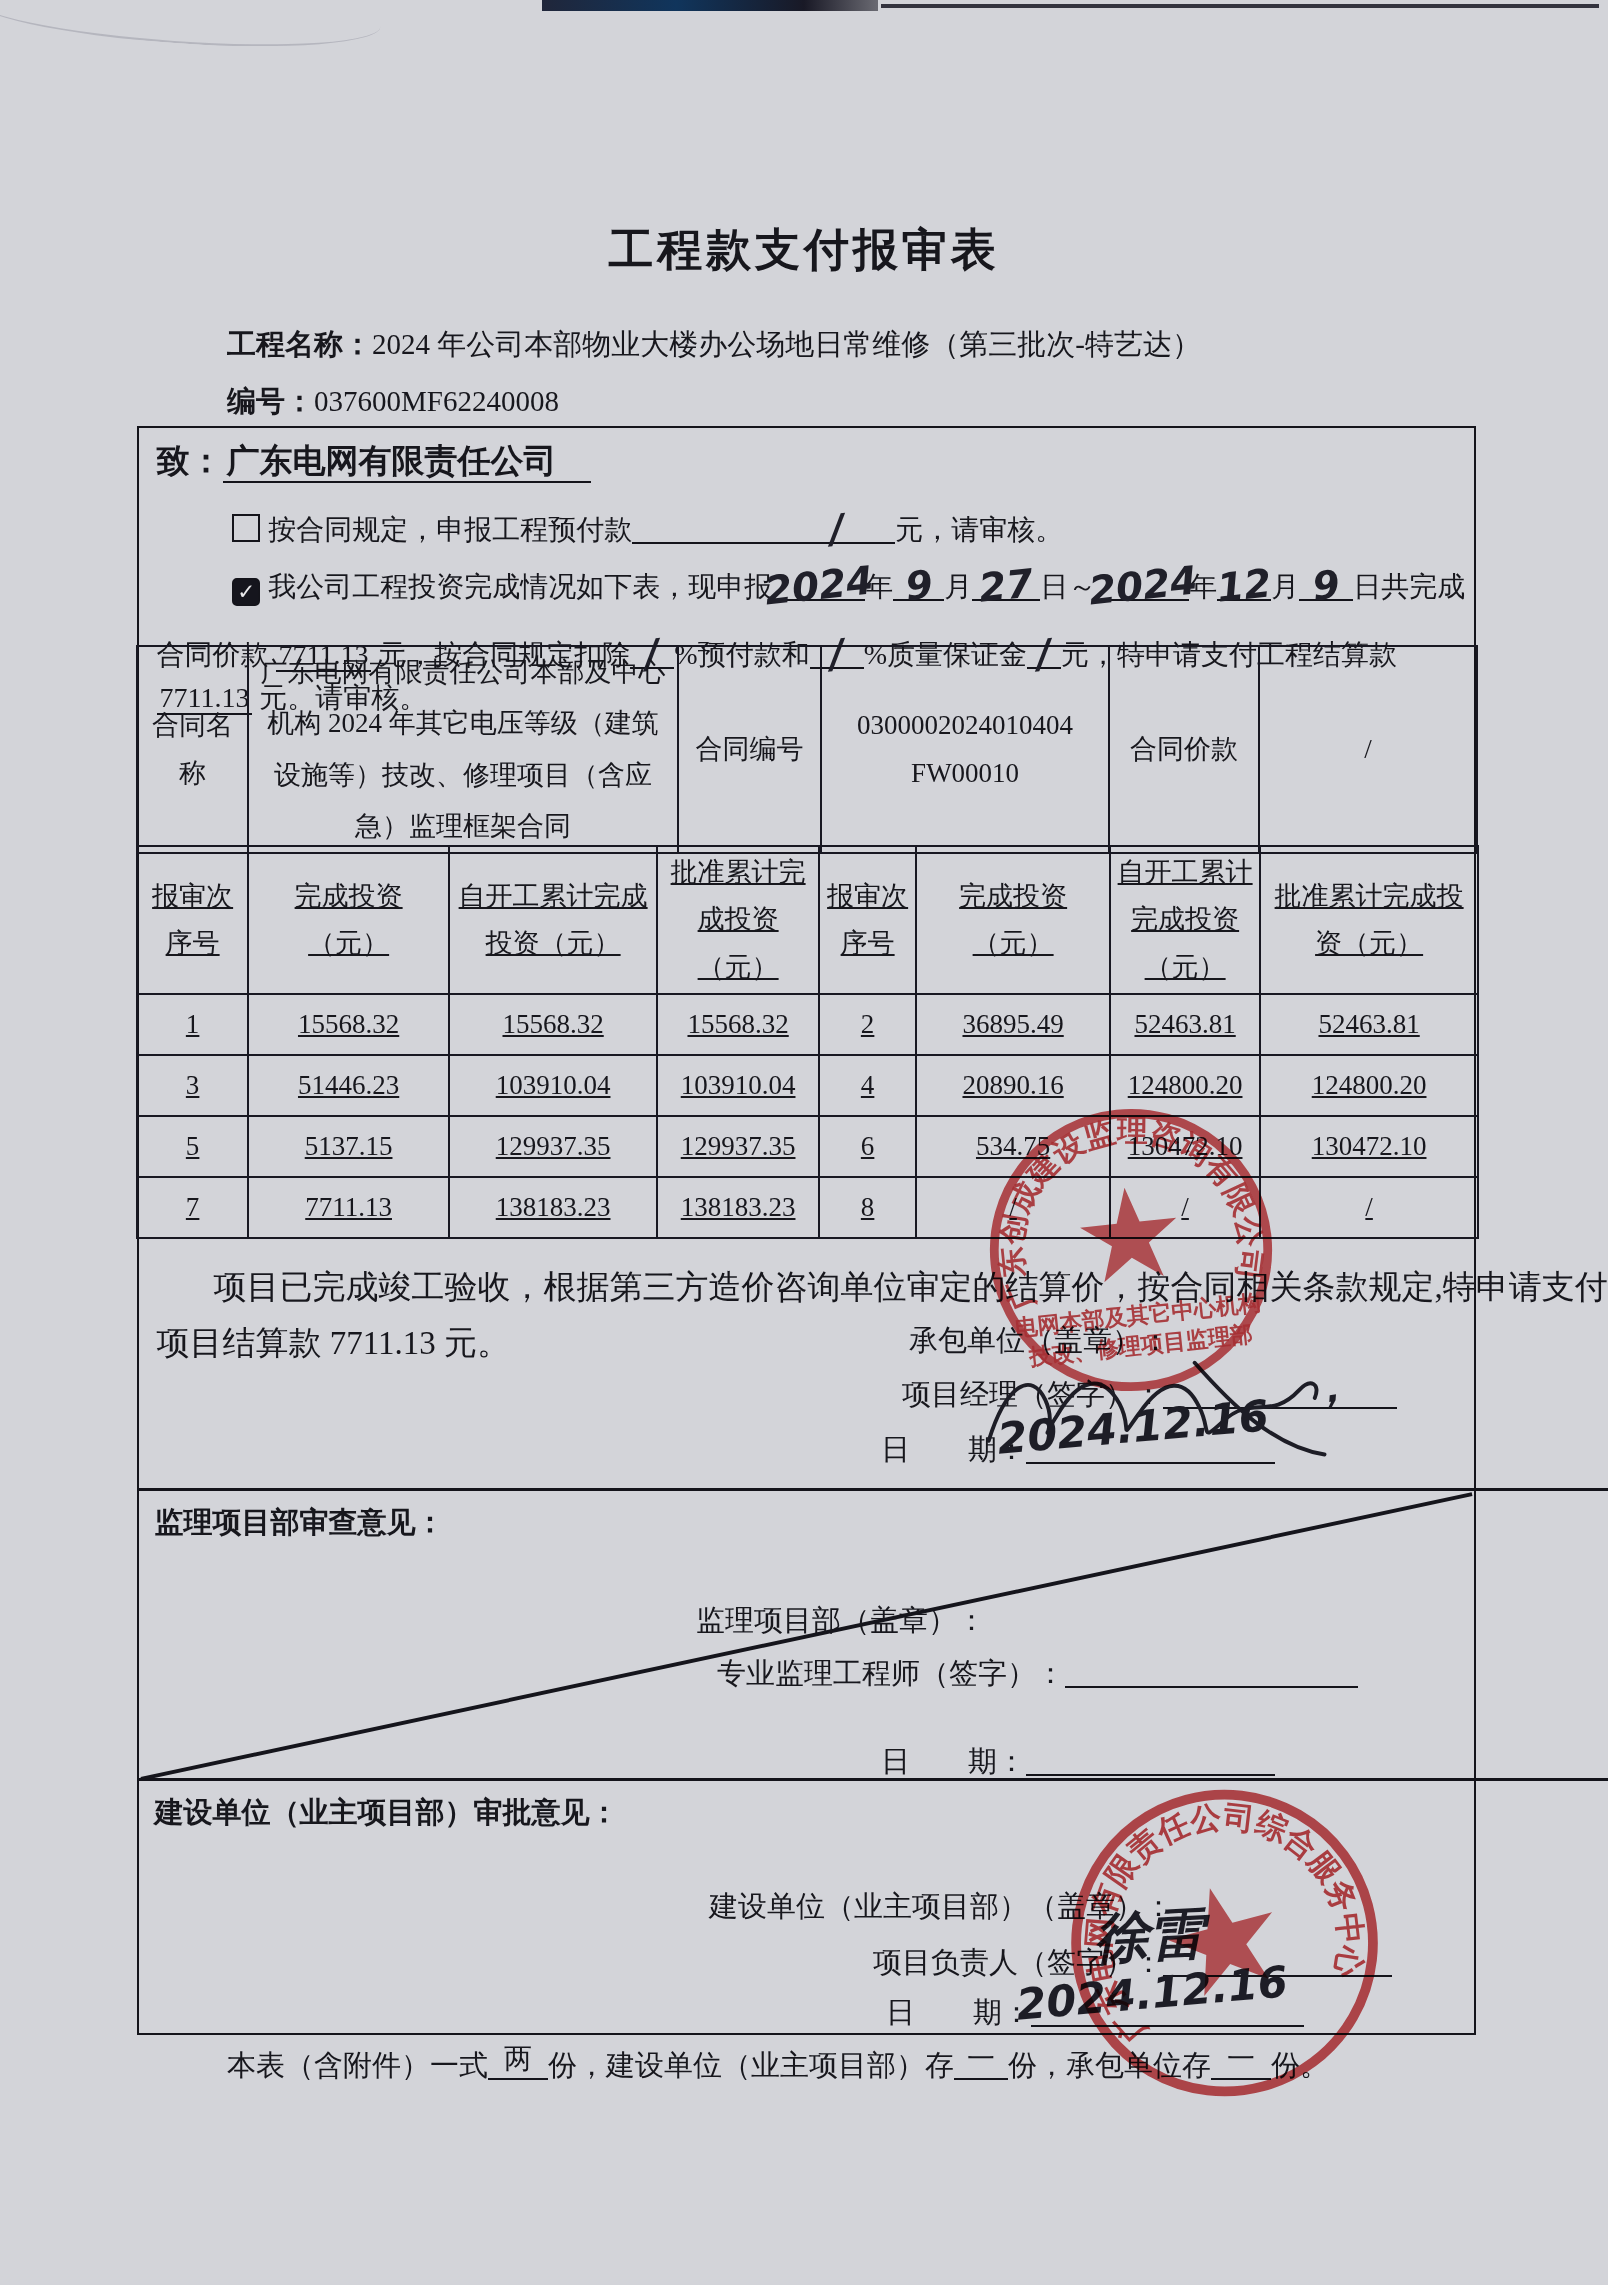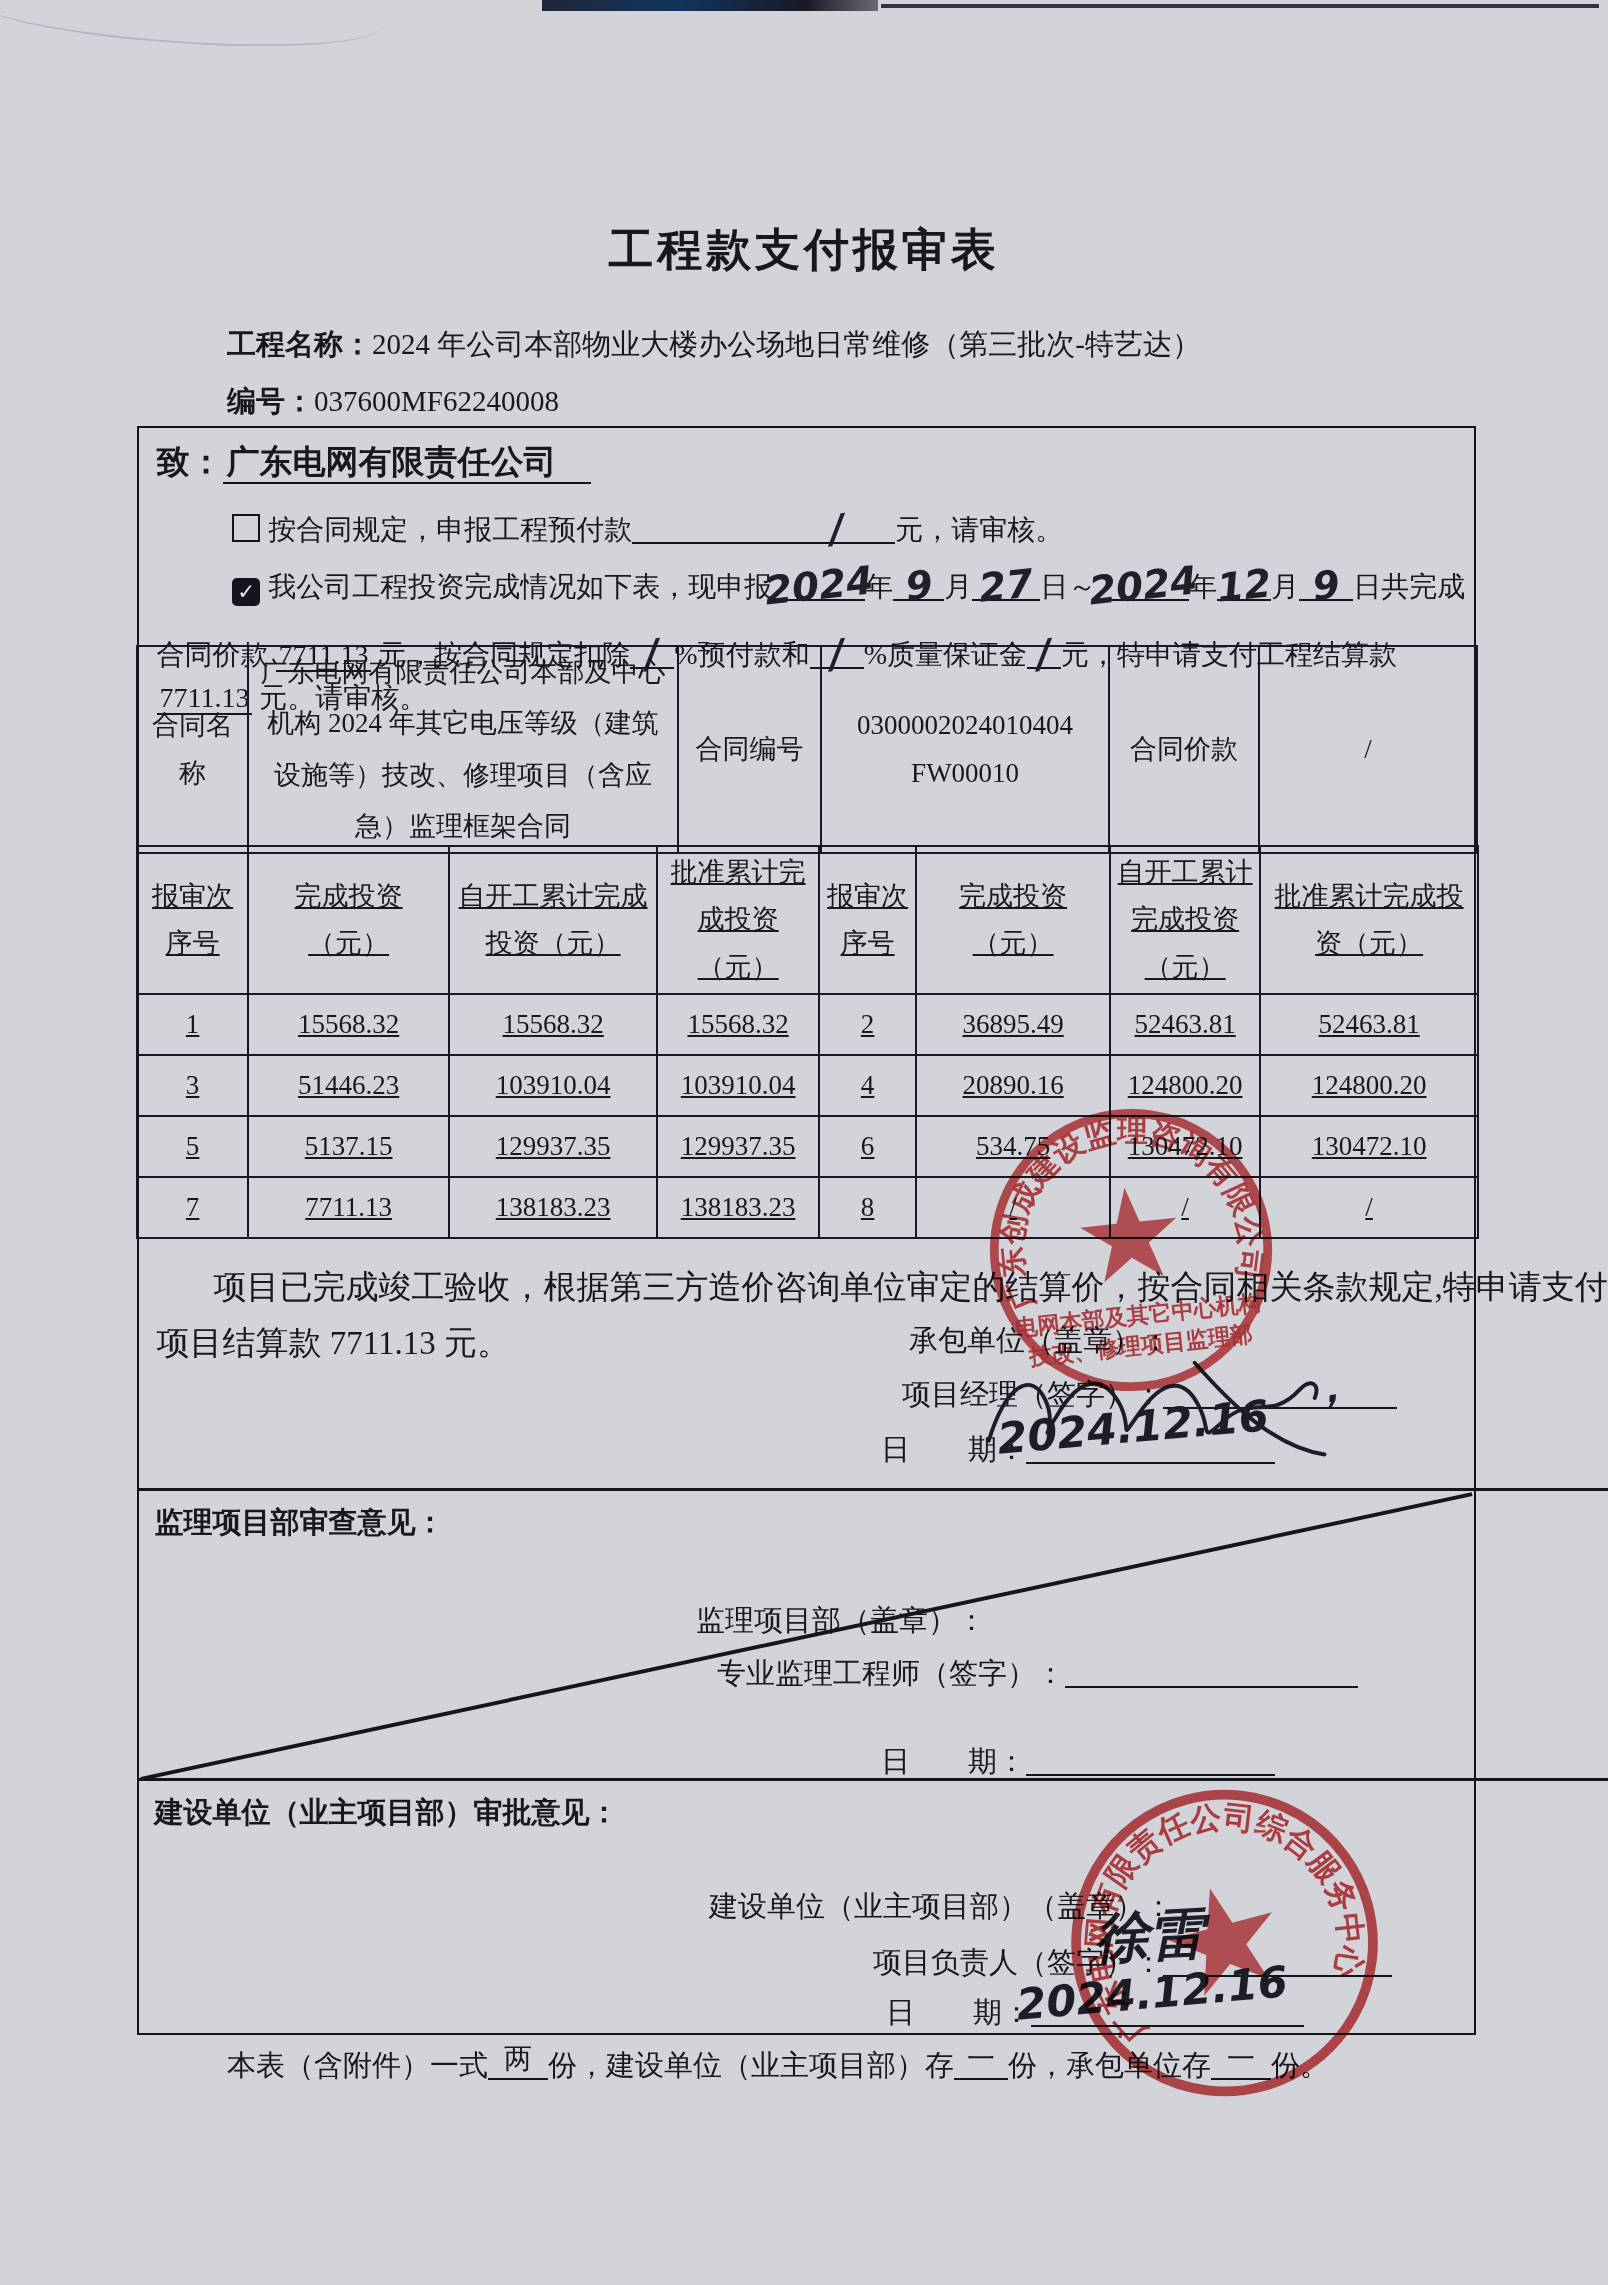"工程名称：" .hei { font-family: Liberation Sans, sans-serif -> Liberation Serif, serif }
